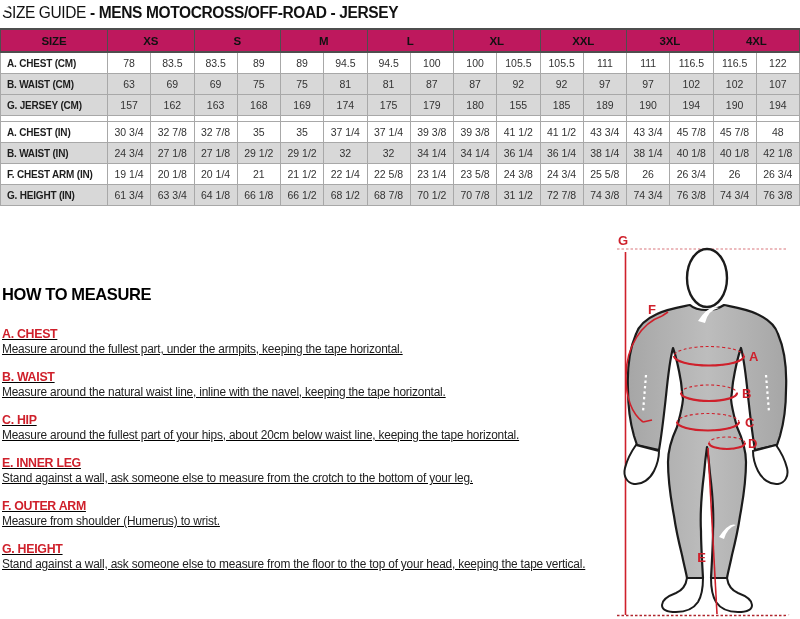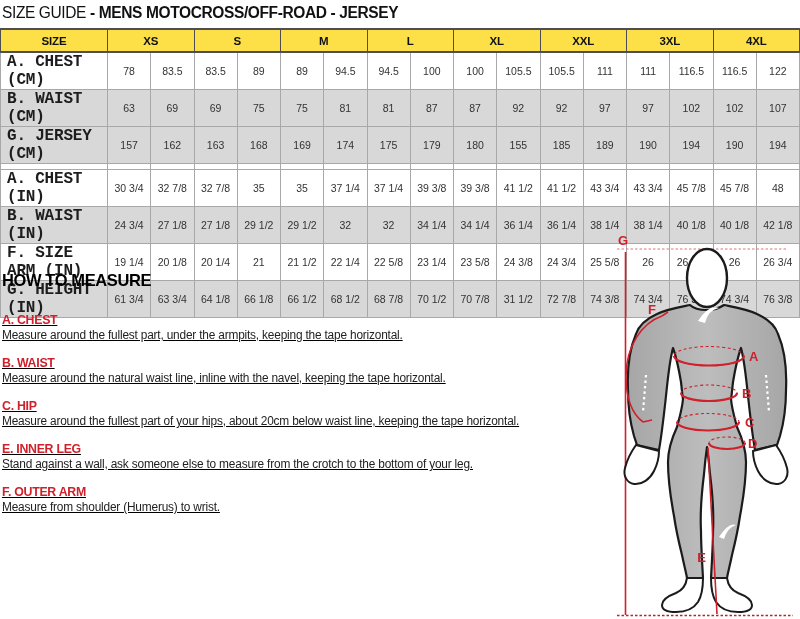"SIZE GUIDE - MENS MOTOCROSS/OFF-ROAD" #page { border-radius: none -> 25px }
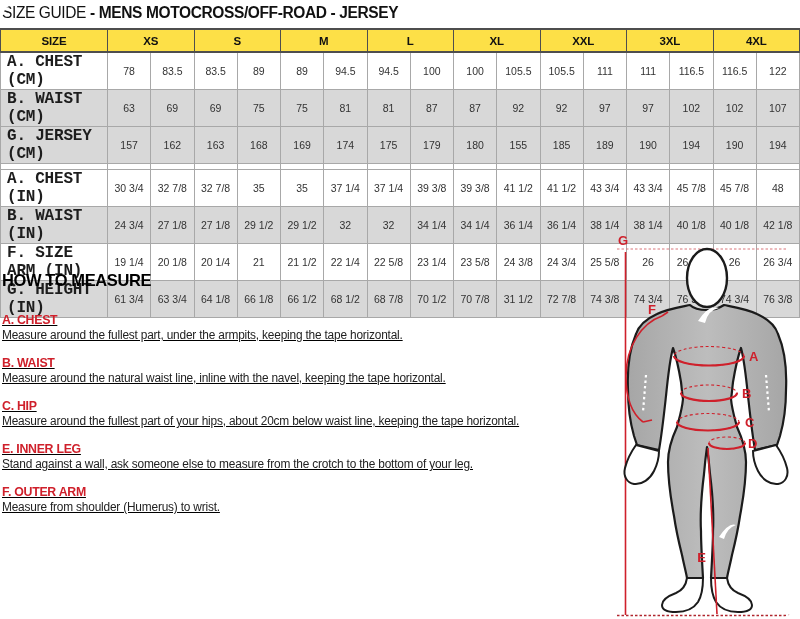"SIZE" table.size-table thead th { background: #fde047 -> #be185d }
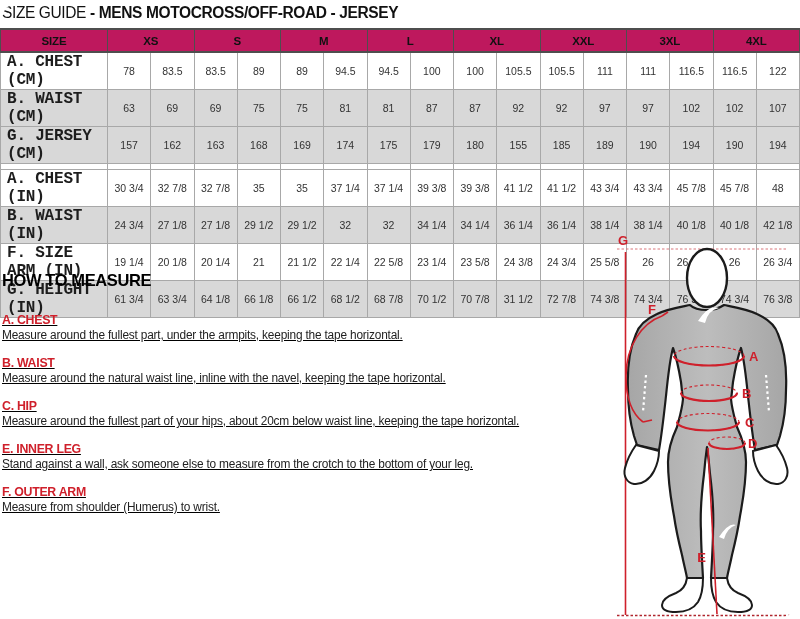"A. CHEST (CM)" table.size-table tbody td.rowlabel { font-family: Liberation Mono, monospace -> none; font-size: 16px -> 10px }
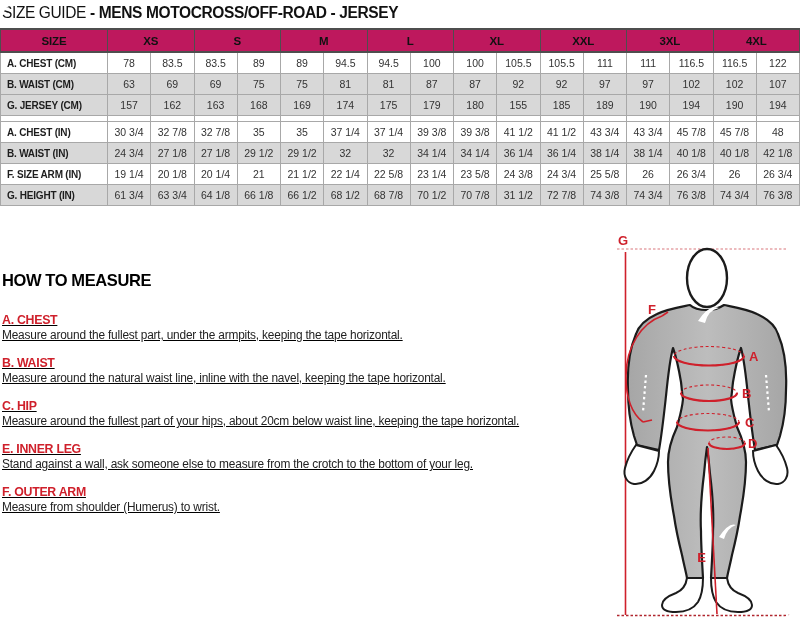"F. SIZE ARM (IN)" td.rowlabel { text: SIZE -> CHEST }
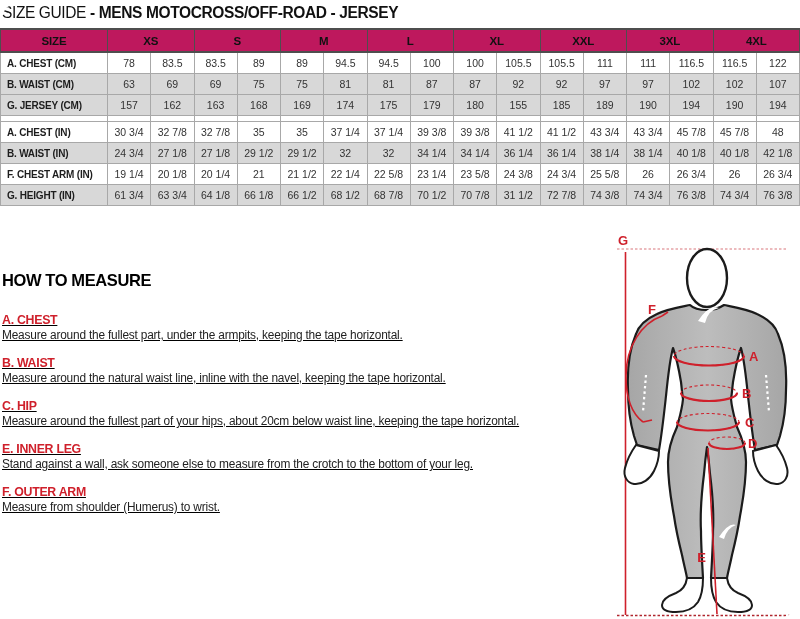"HOW TO MEASURE" .htm { top: 271px -> 285px }
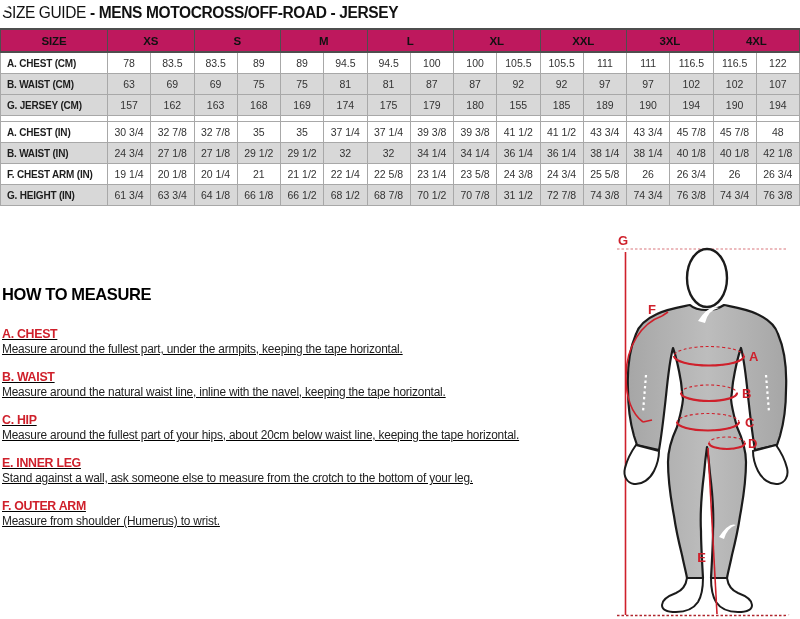"G. HEIGHT" div.m-item { html: none -> <div> <div>G. HEIGHT</div> <div>Stand against a wall, ask someone else to measure from the floor to the top of your head, keeping the tape vertical.</div> </div> }
